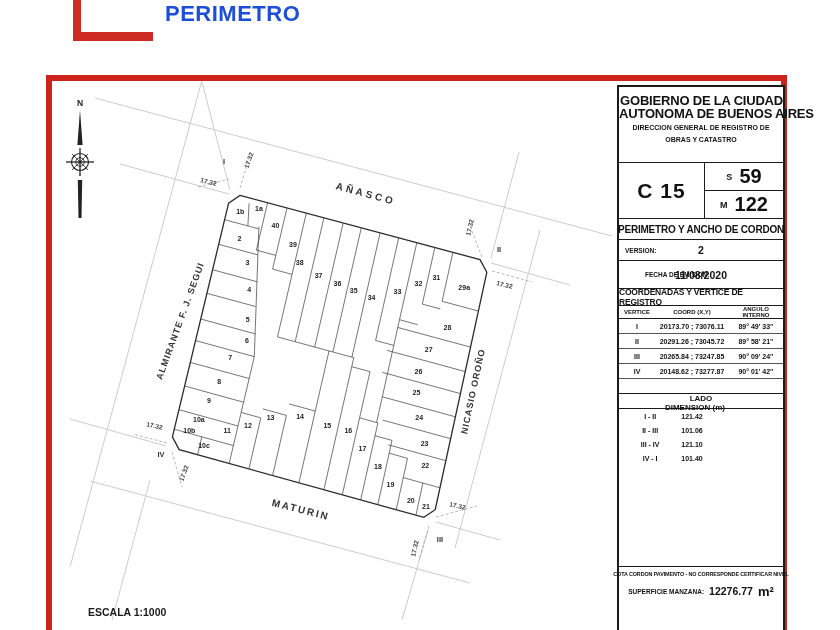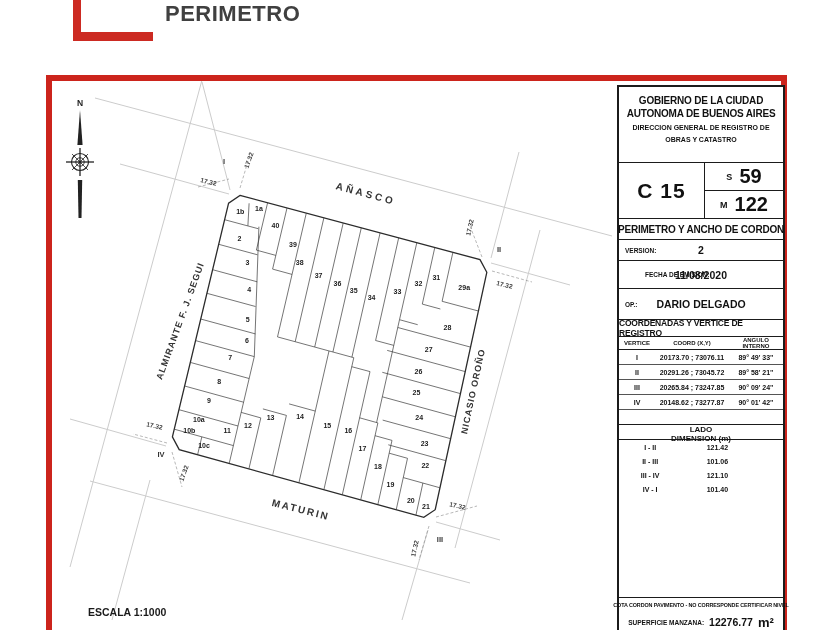"PERIMETRO" .page-title { color: #404040 -> #1d4ed8 }
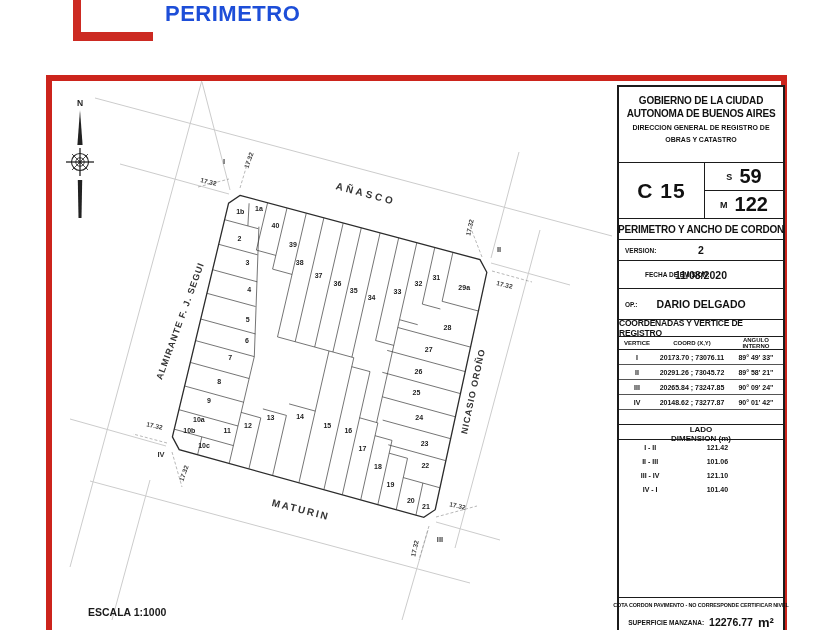"GOBIERNO DE LA CIUDAD" .p-head .l1 { font-size: 10px -> 13px; text-align: none -> right }
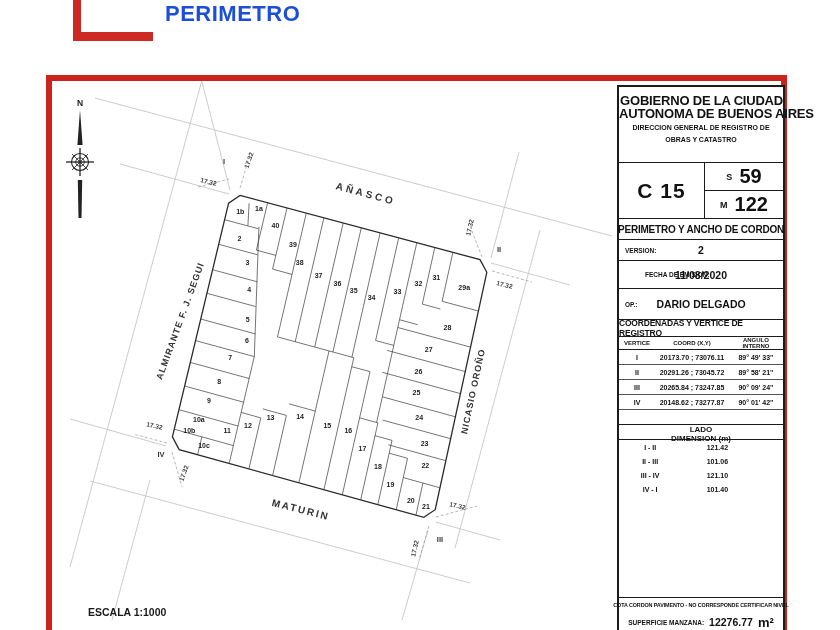"DARIO DELGADO" div.p-sec { html: <div> <span>OP.:</span> <span>DARIO DELGADO</span> </div> -> none }
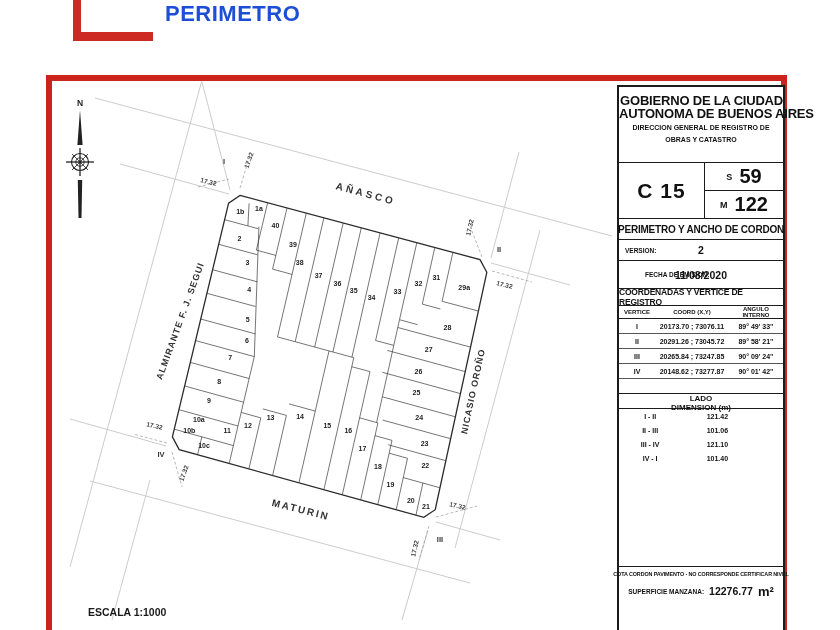"DIMENSION (m)" .lado .c2 { text-align: center -> none }
